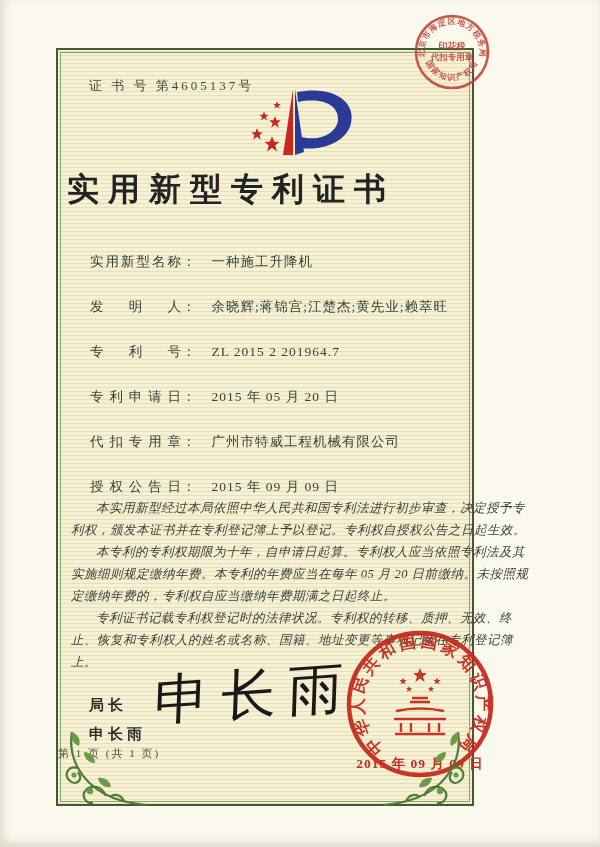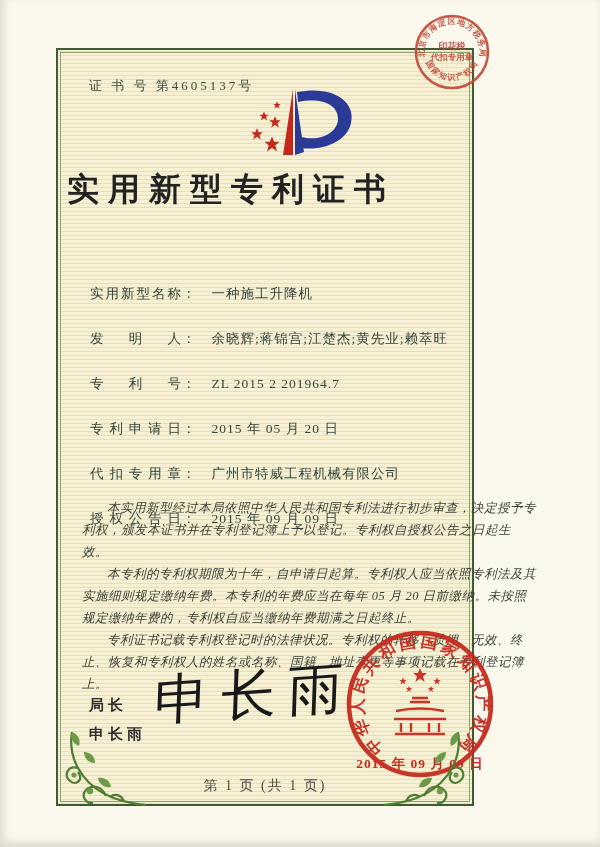"实用新型名称" .field-label { margin-top: 32px -> none }
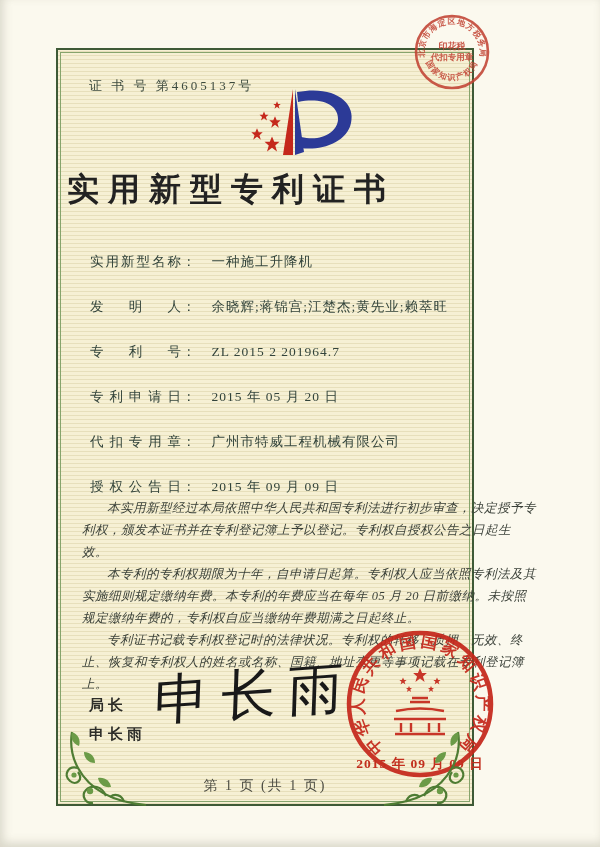"本实用新型经过本局依照中华人民共和国专利法进行初步审查，决定授予专利权，颁发本证" .paragraphs p { margin-left: 11px -> none }
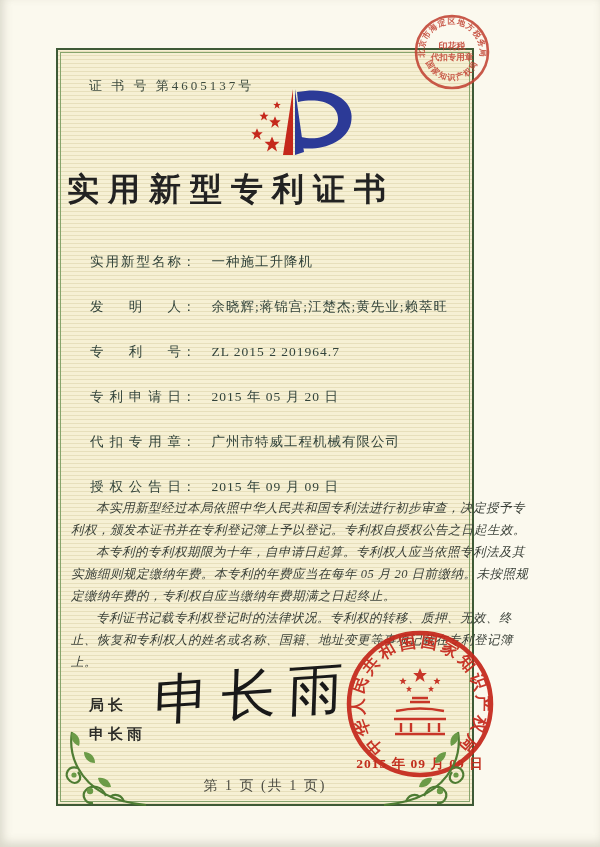"第 1 页 (共 1" .footer { font-size: 14px -> 11px; text-align: center -> left; top: 727px -> 696px }
